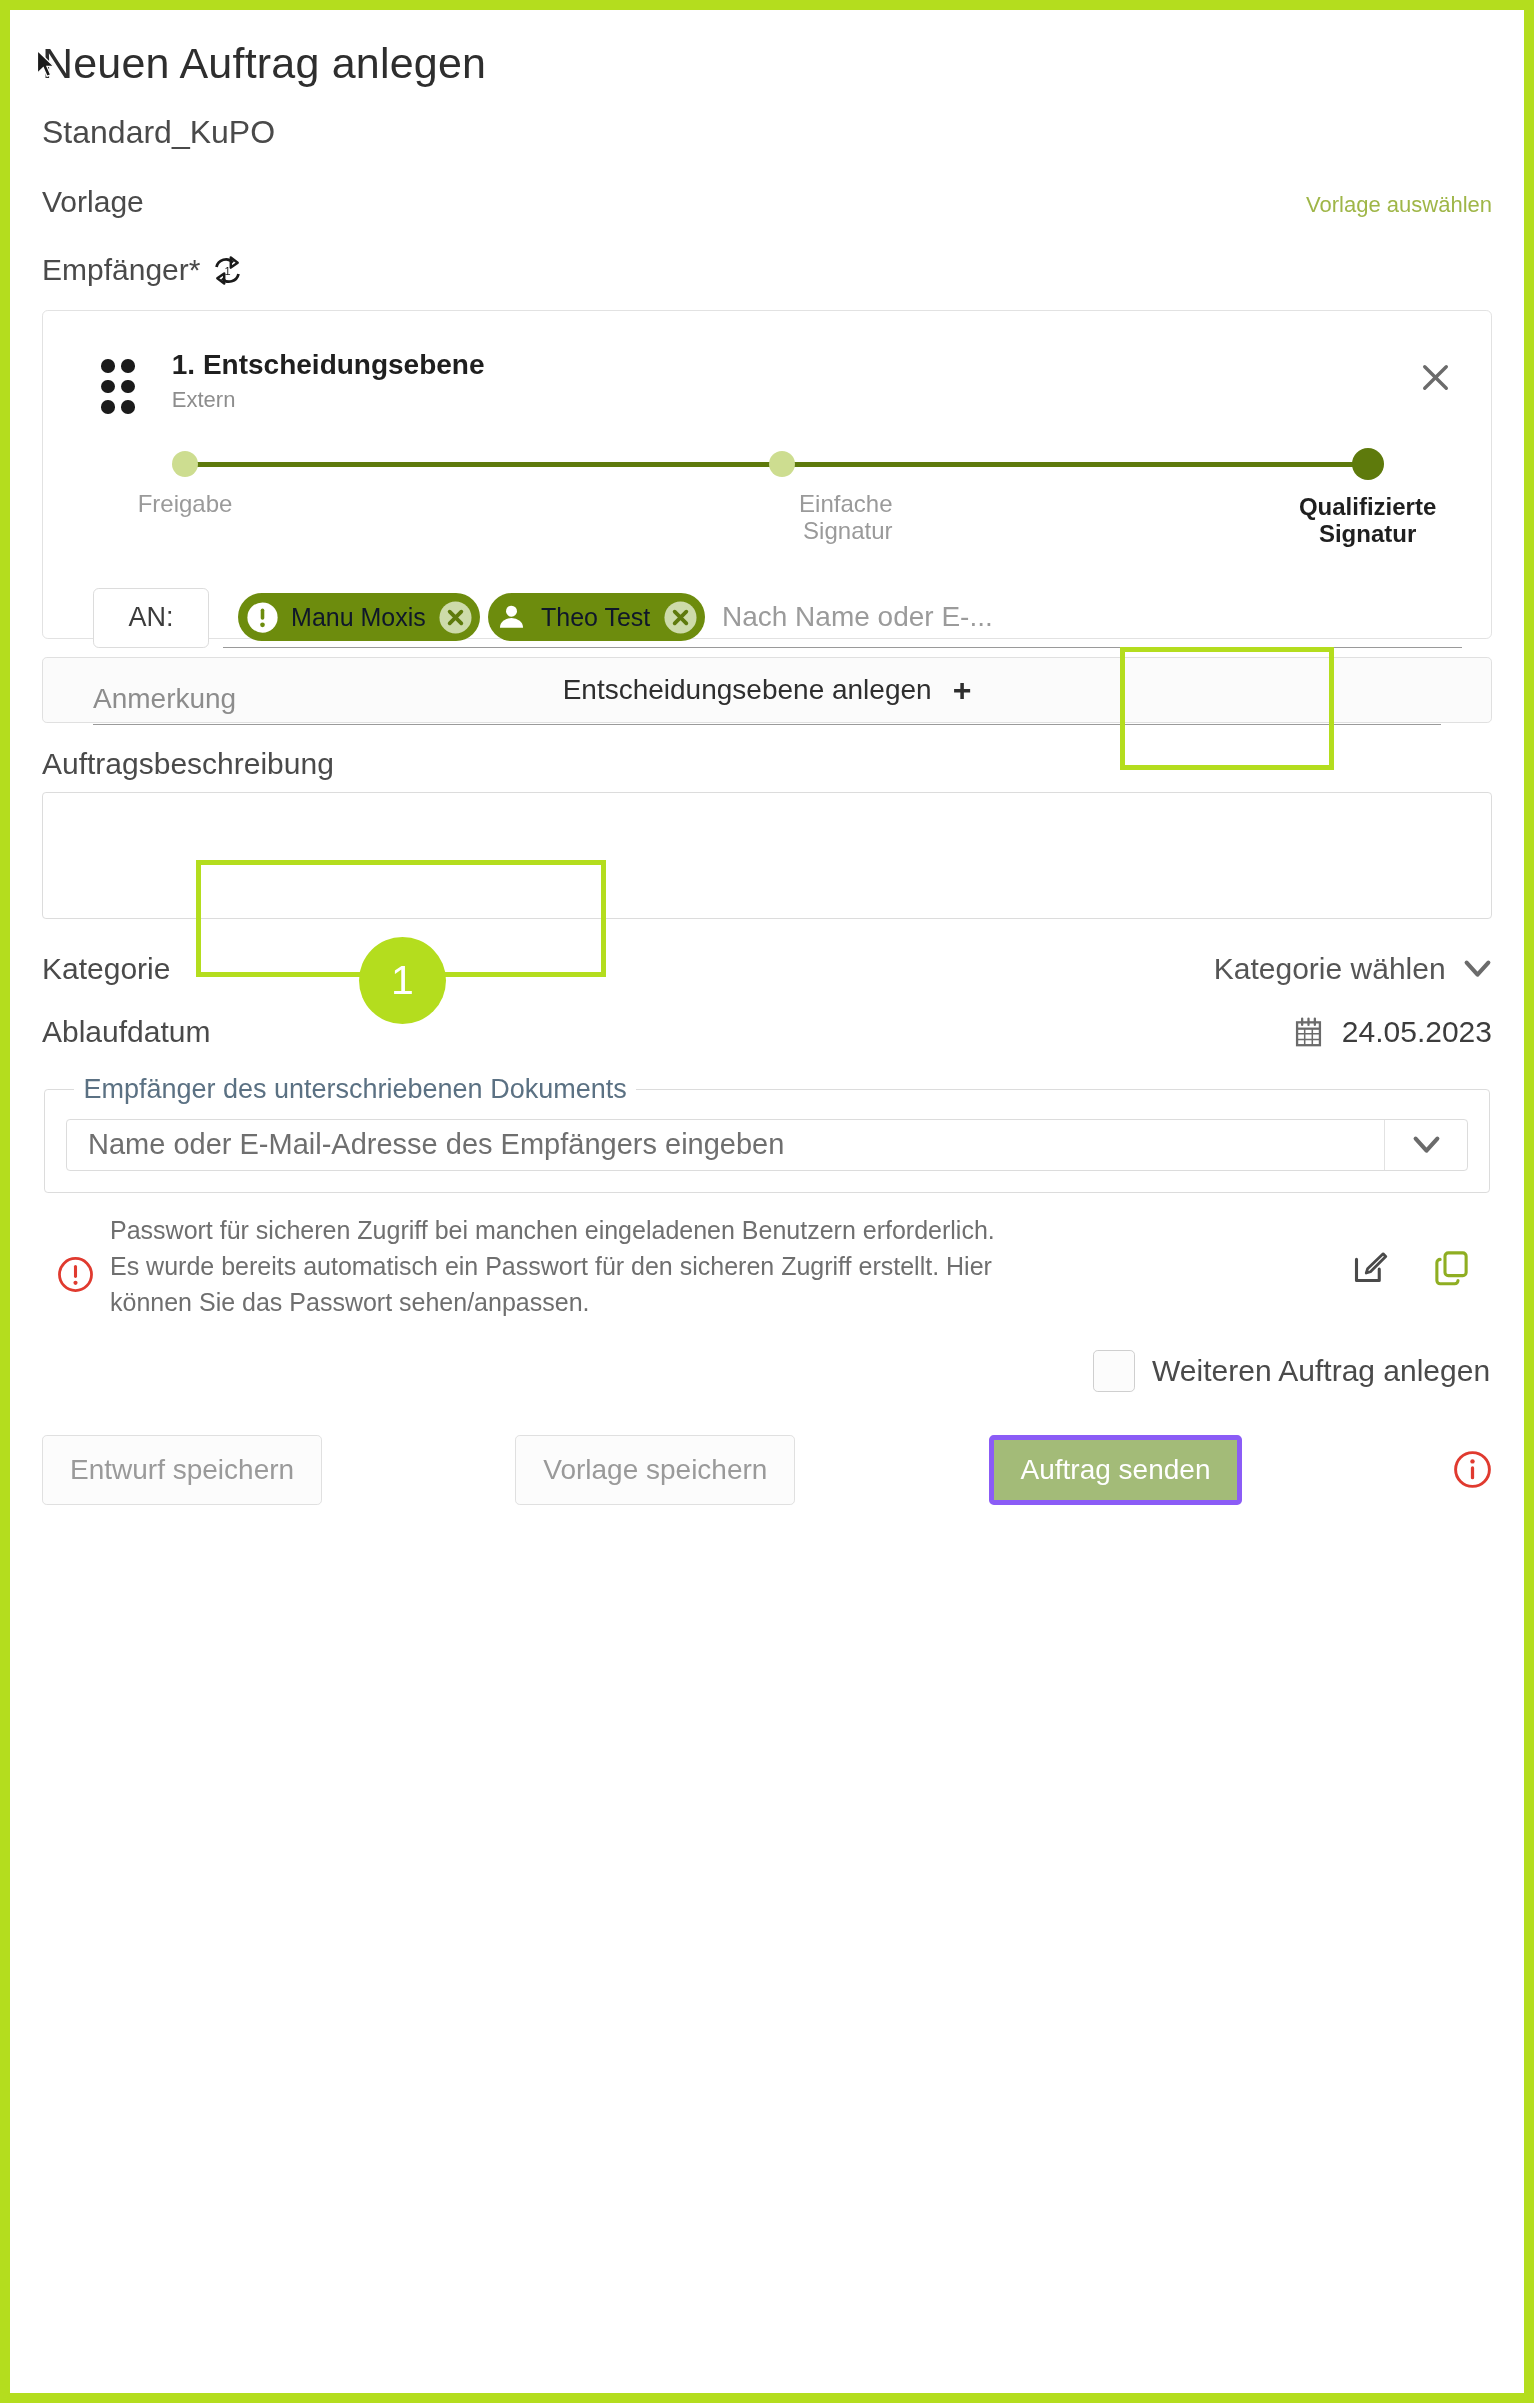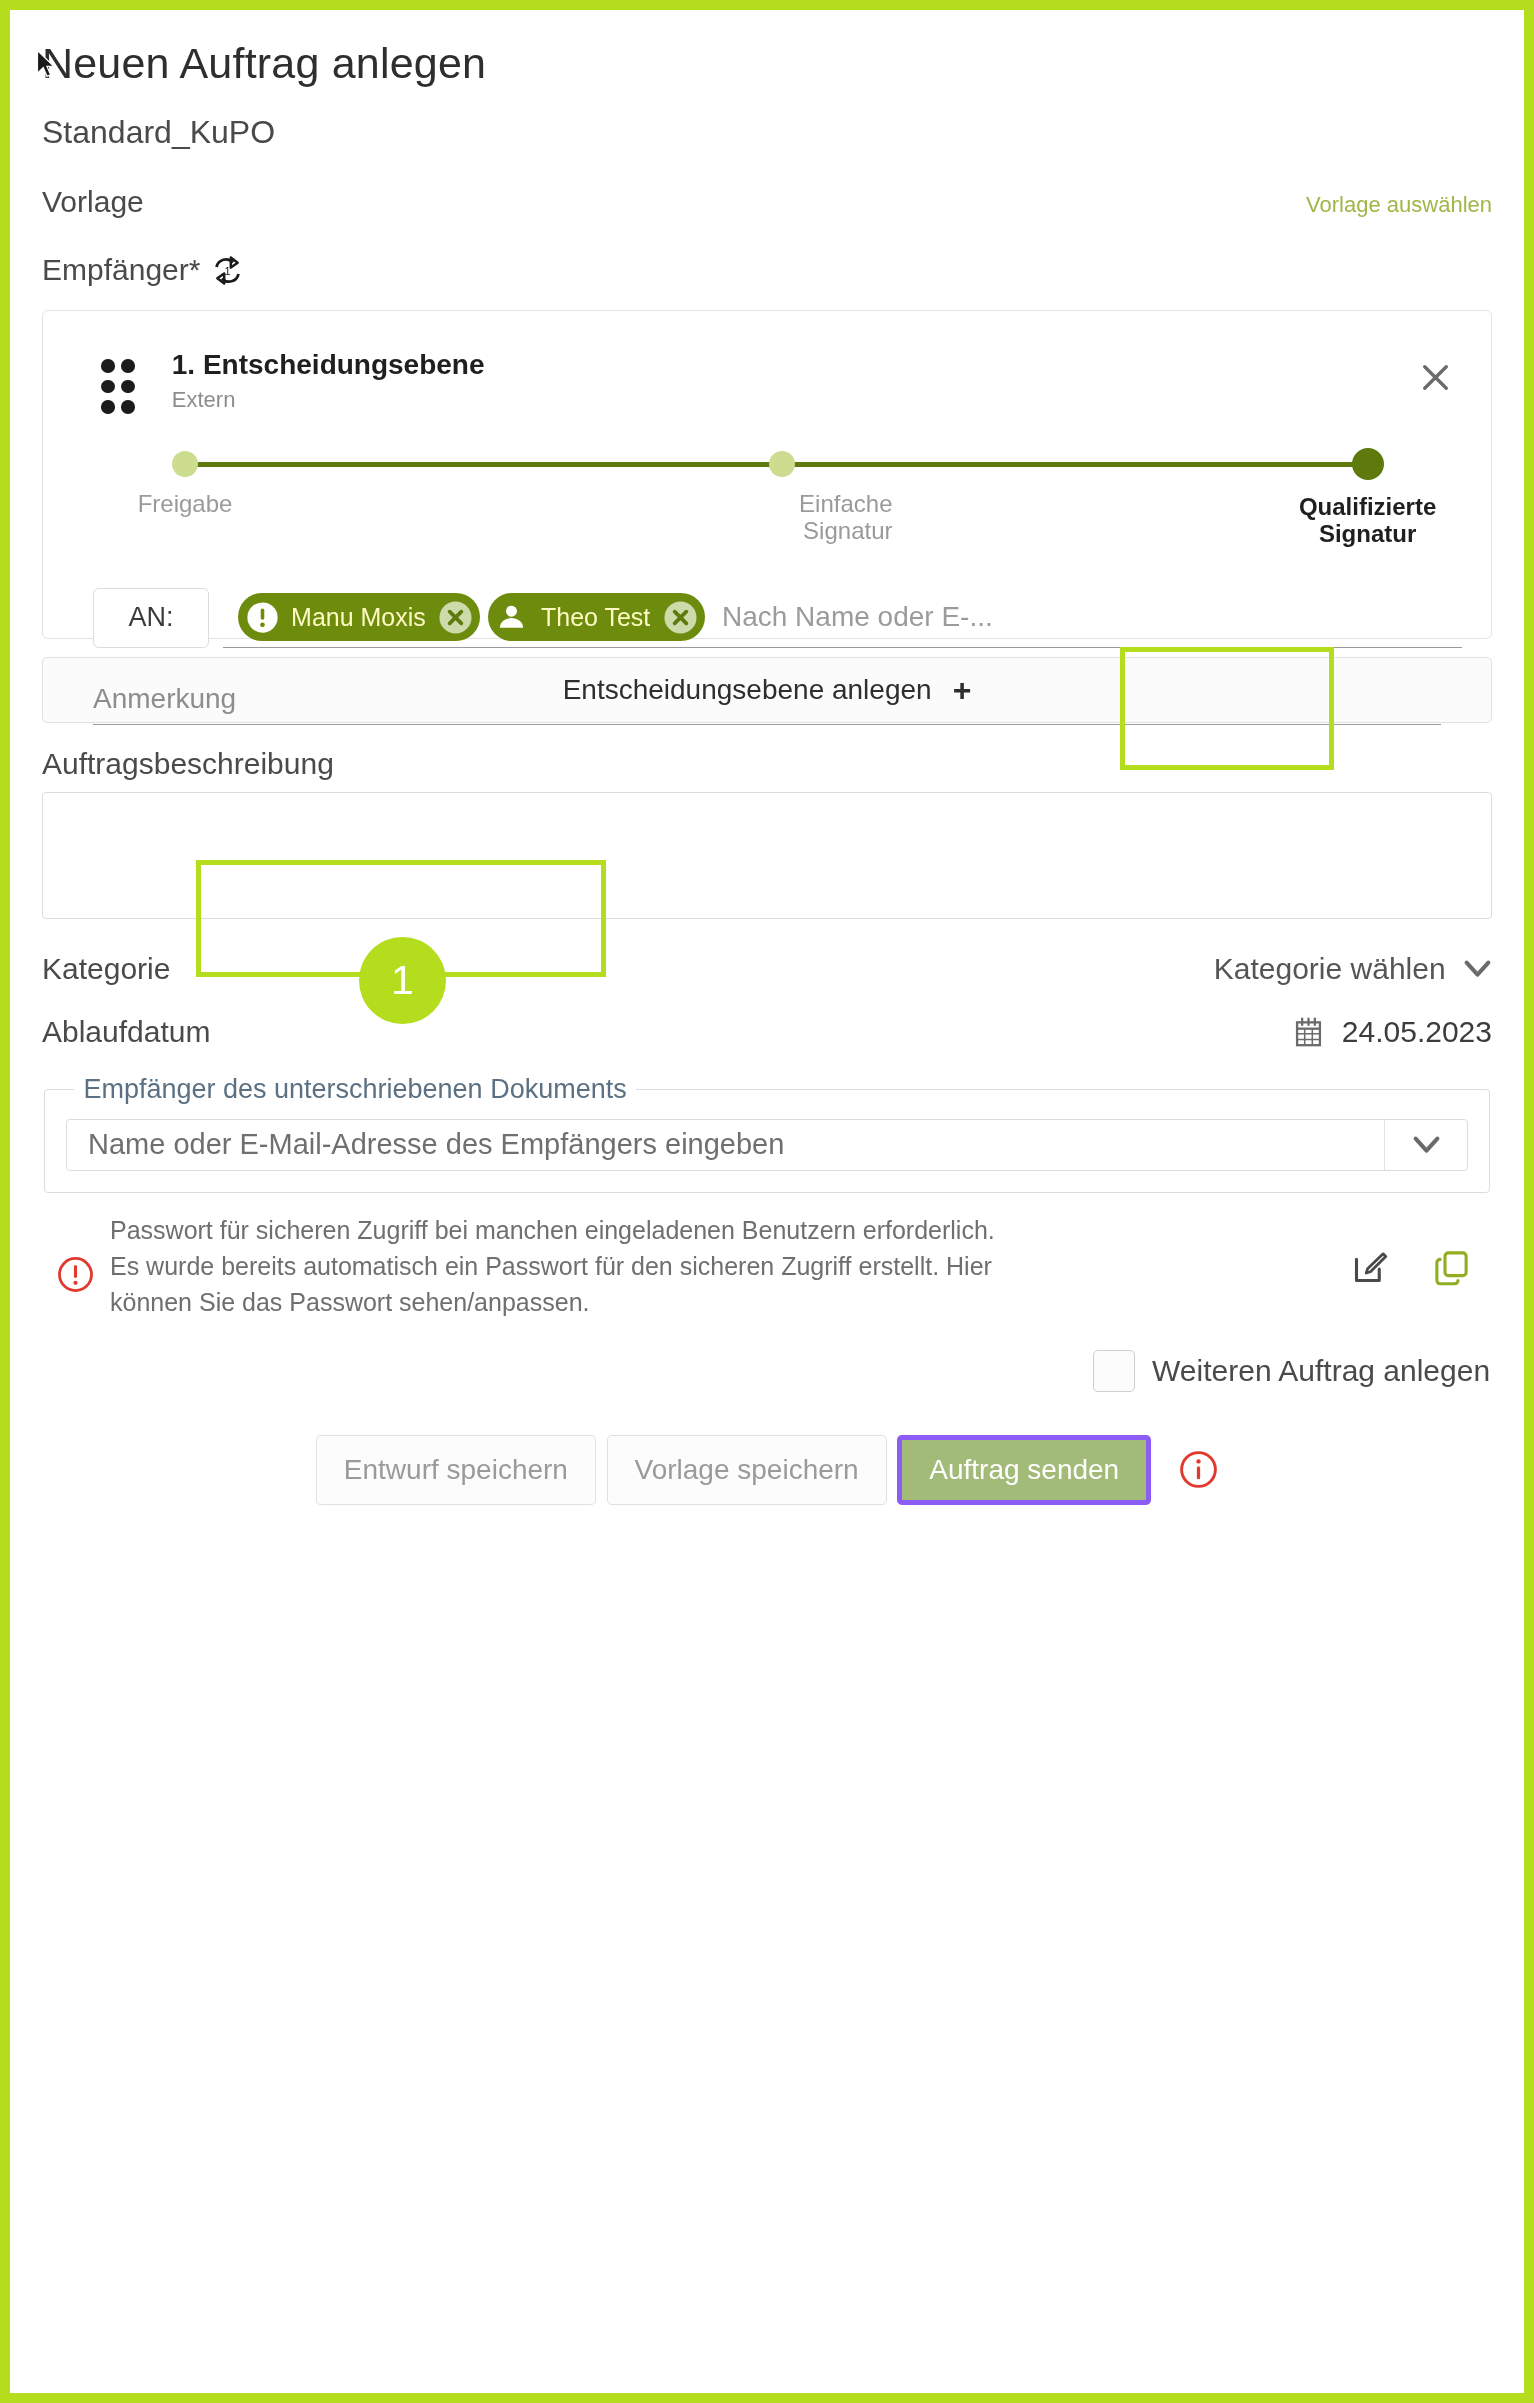"Manu Moxis" .chip { color: #fef9c3 -> #0f172a }
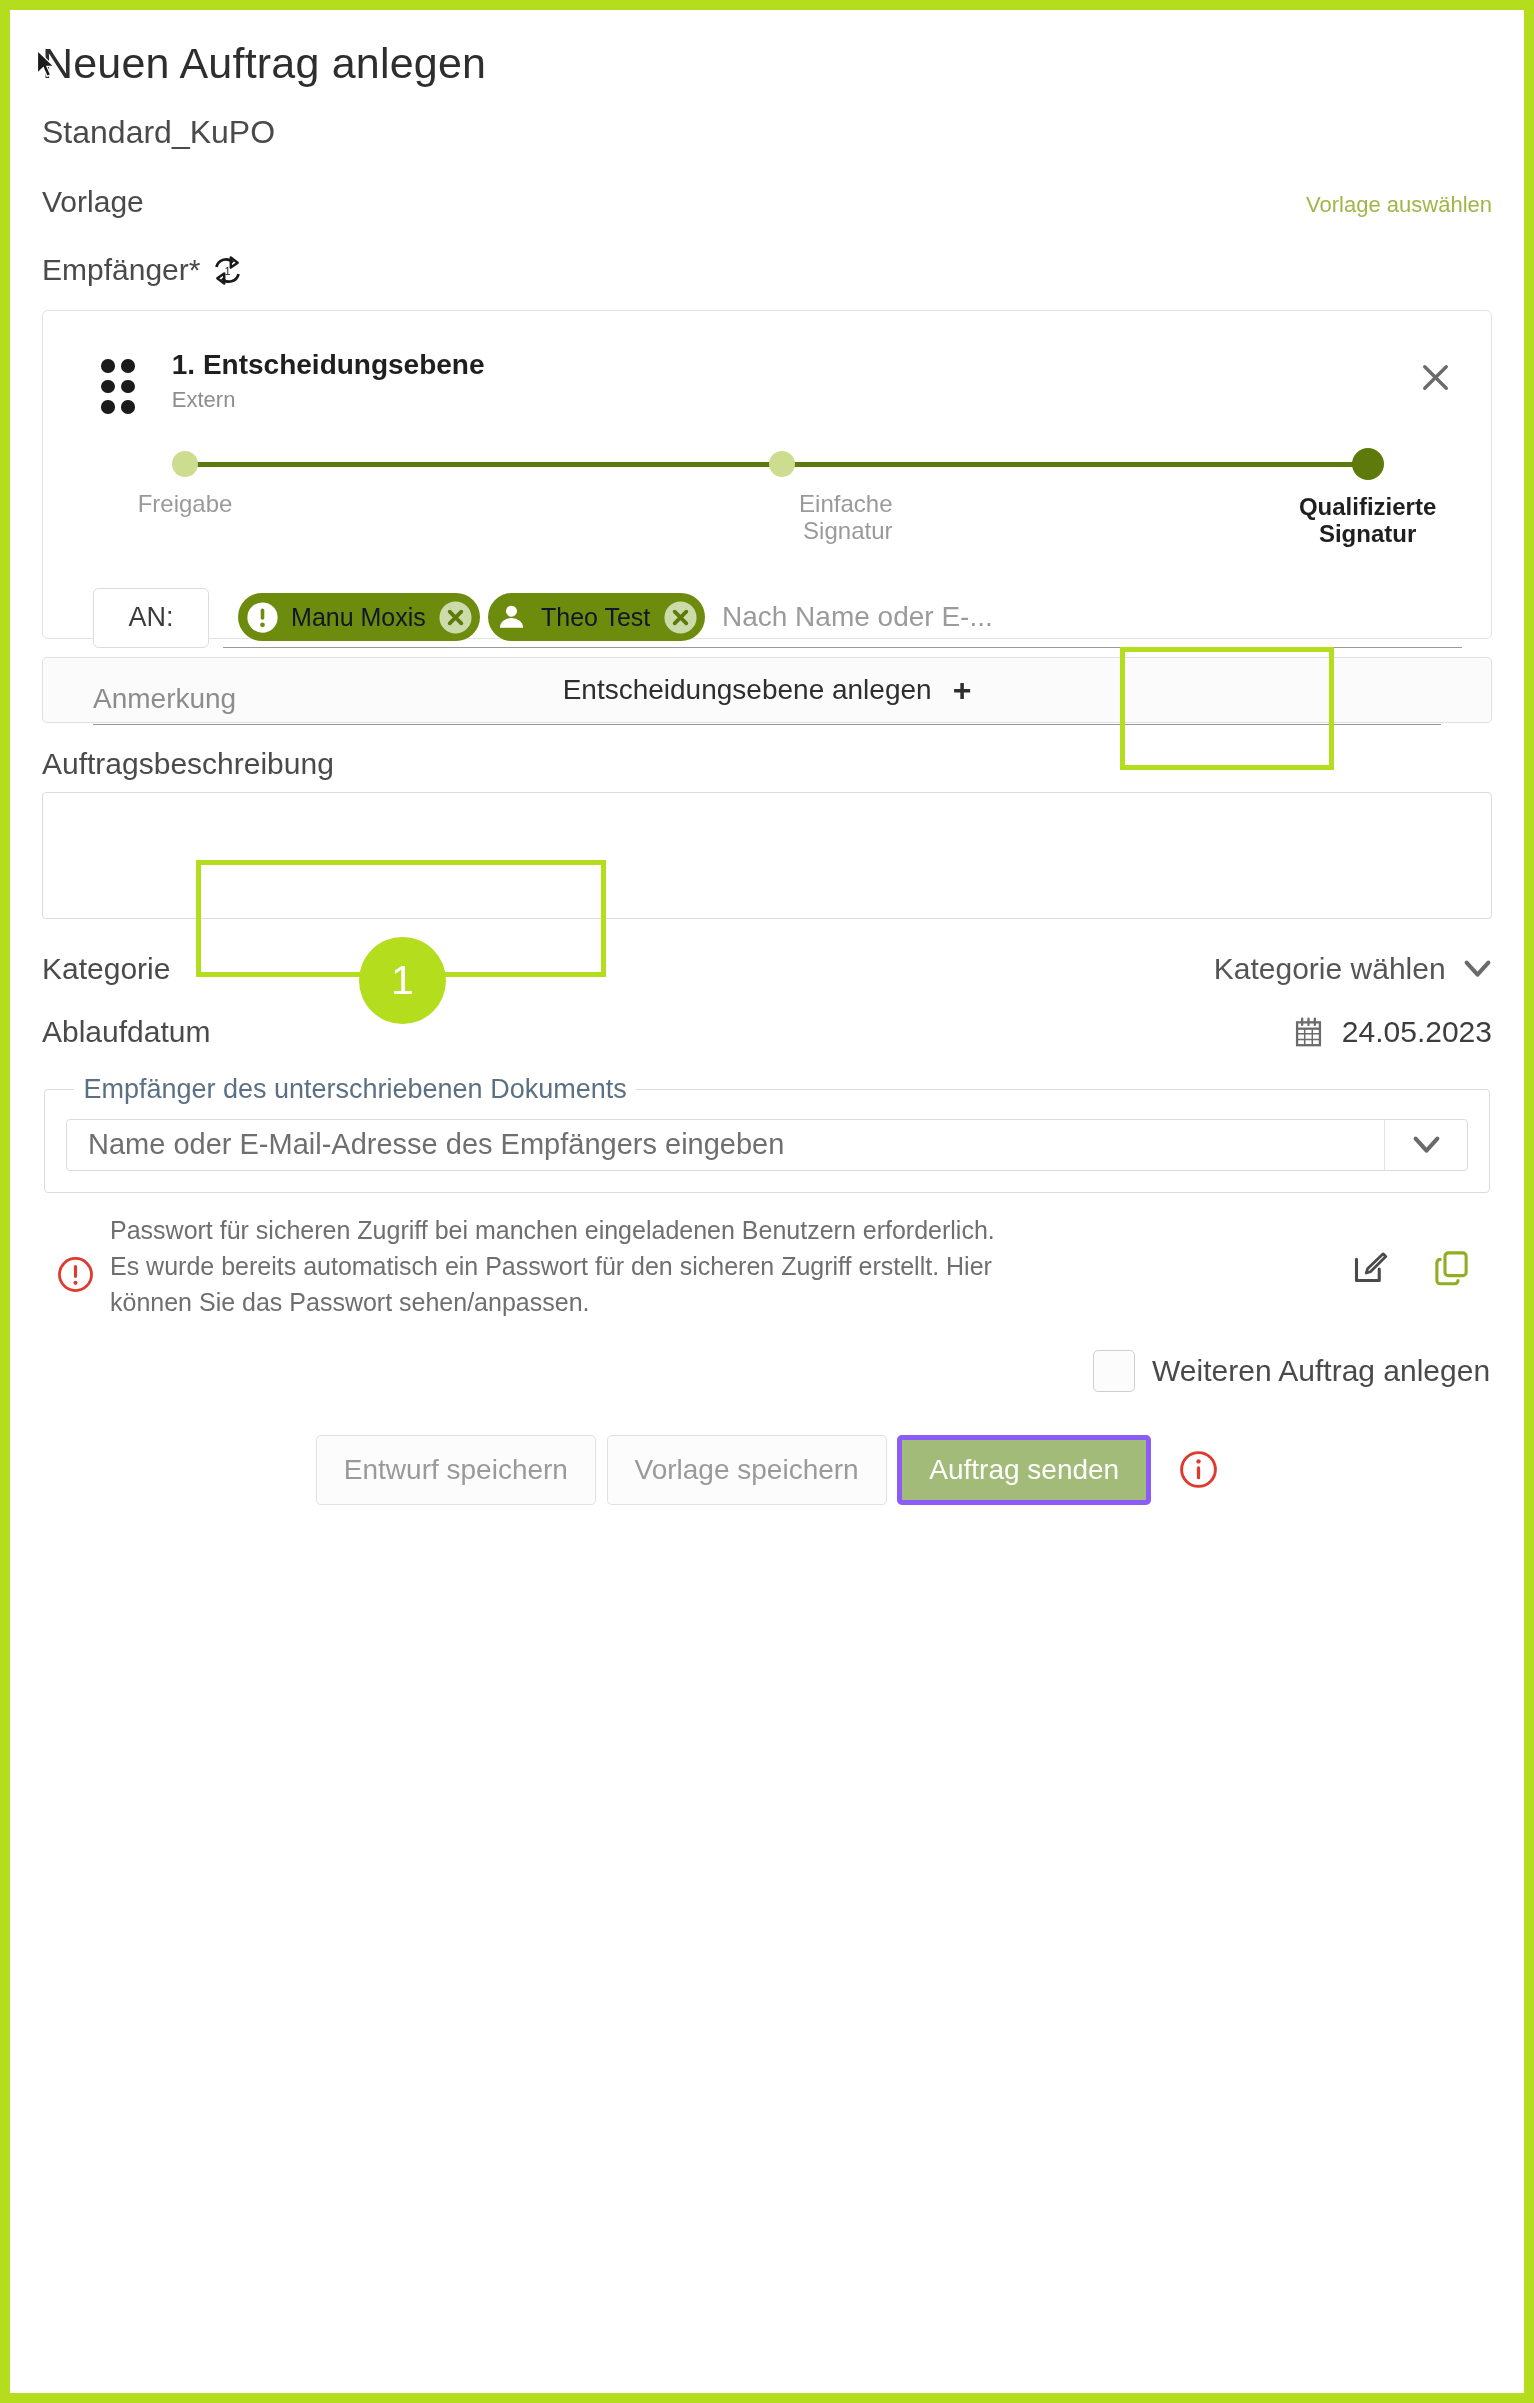"Entwurf speichern" .btn-row { justify-content: center -> space-between }
